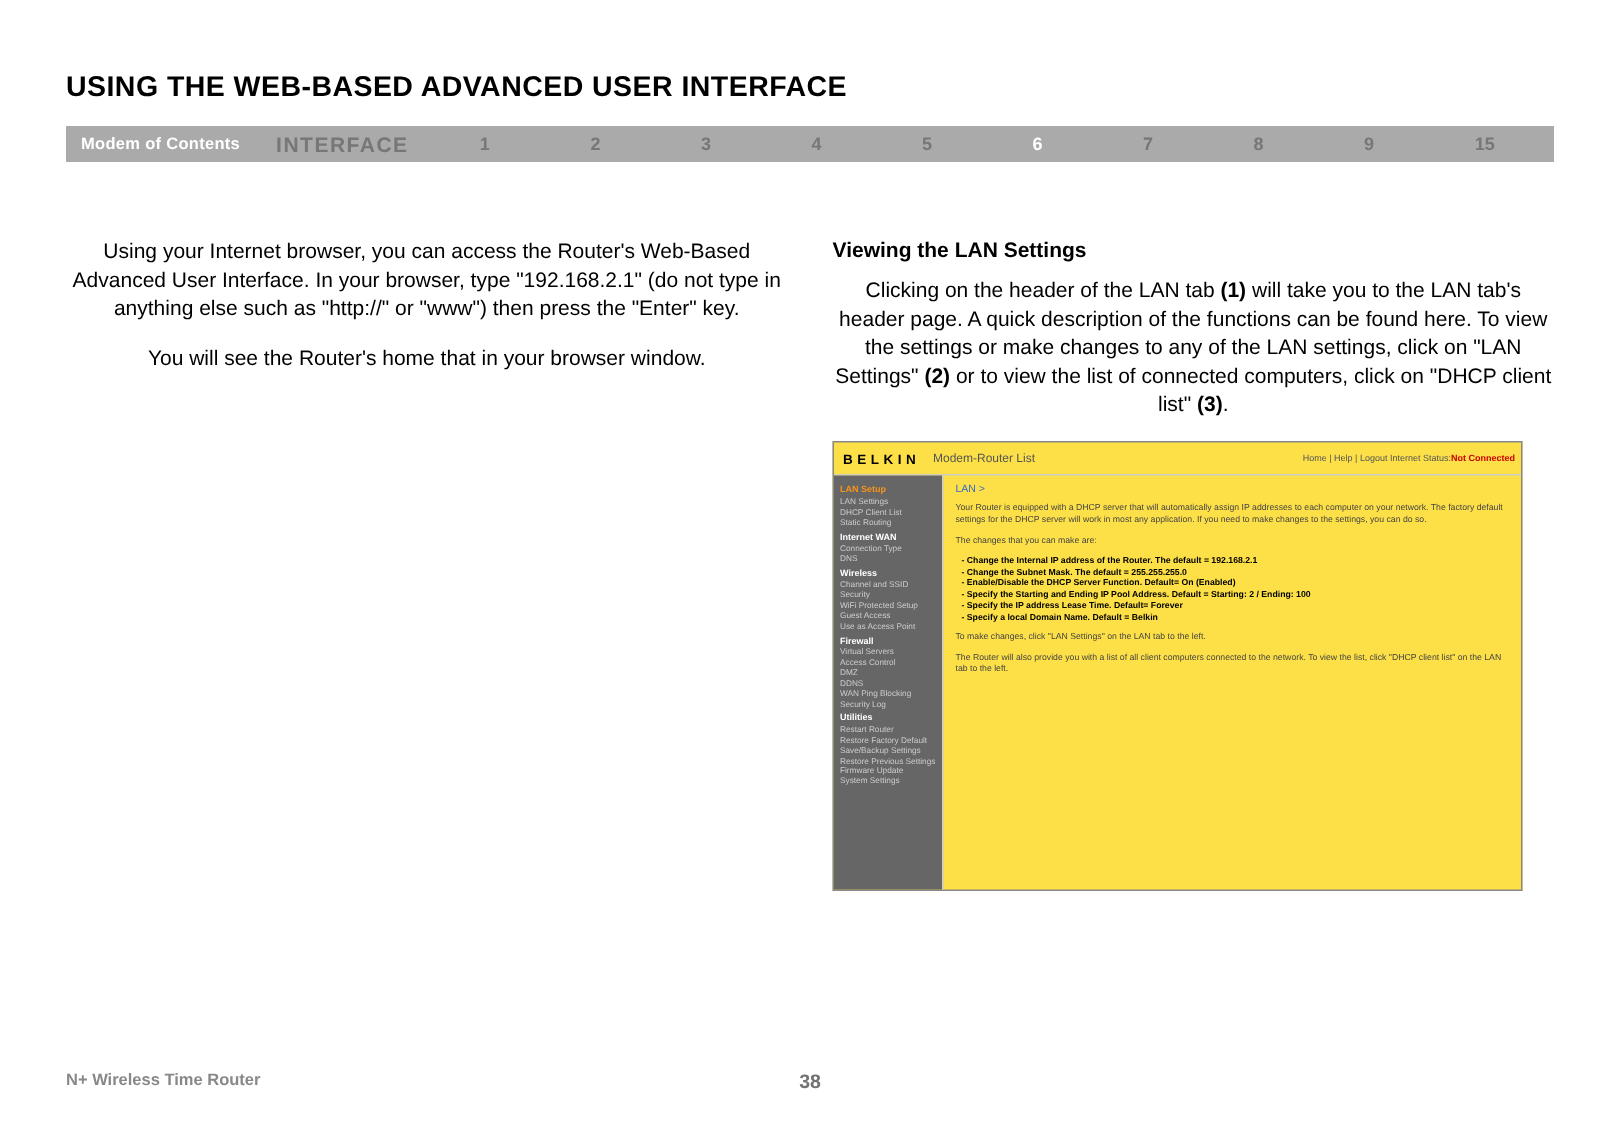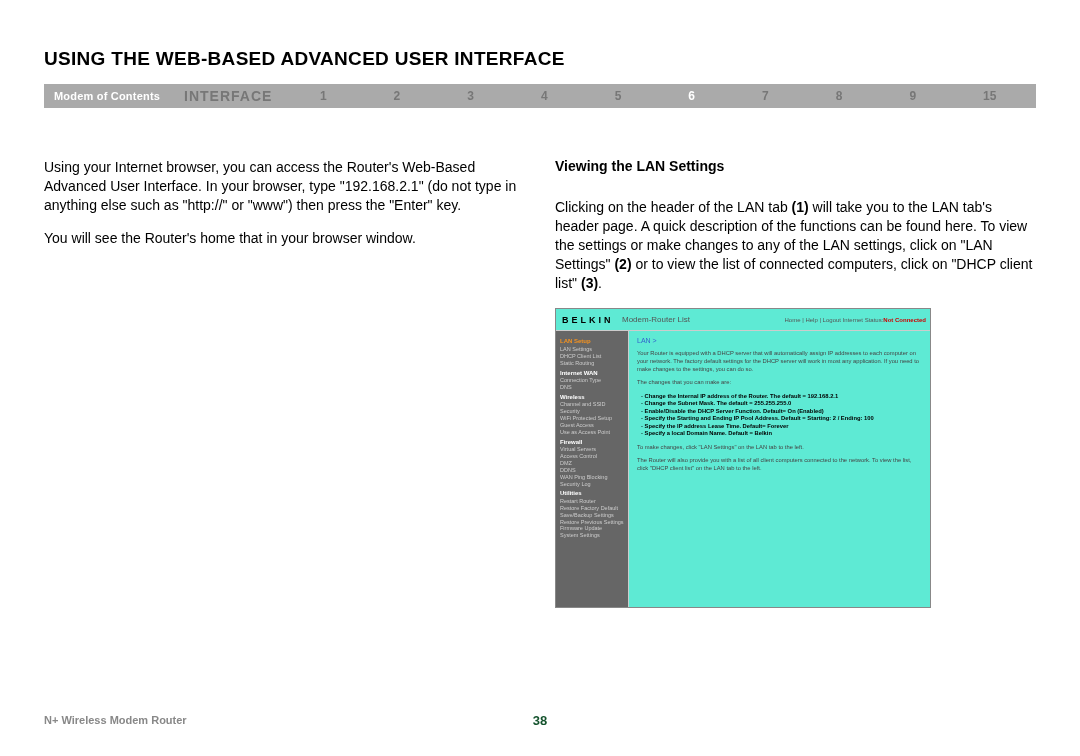"Using your Internet browser, you" .col p { text-align: none -> center }
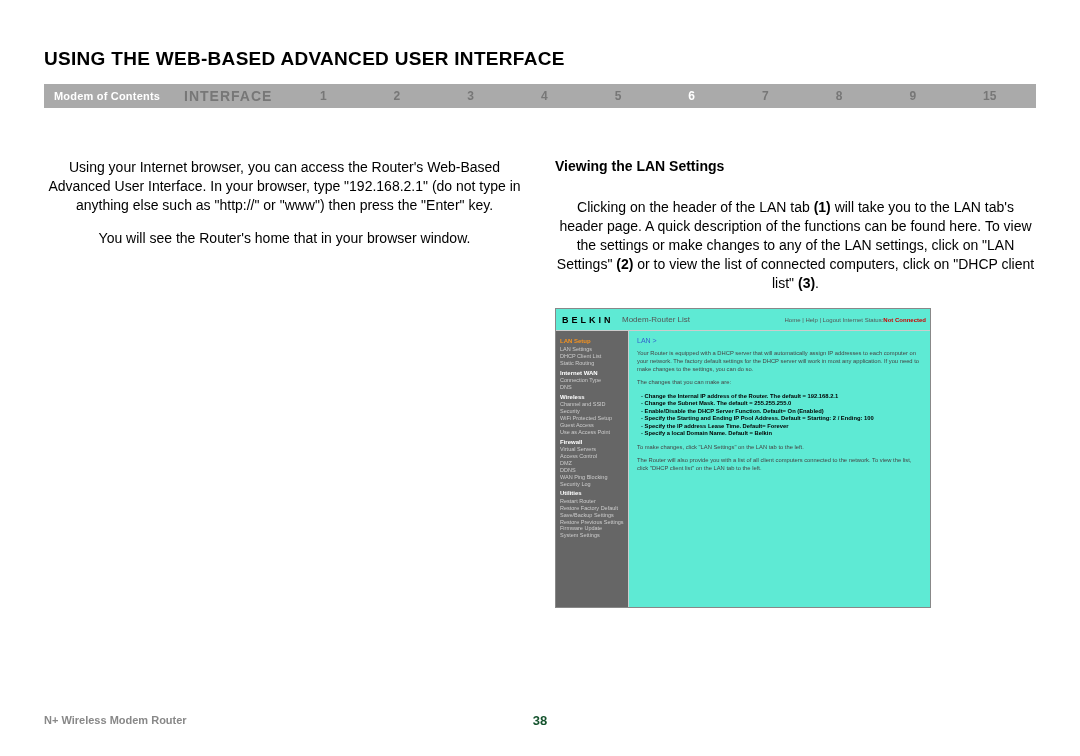"Viewing the LAN Settings" .col .boldhead { margin-bottom: 24px -> 10px }
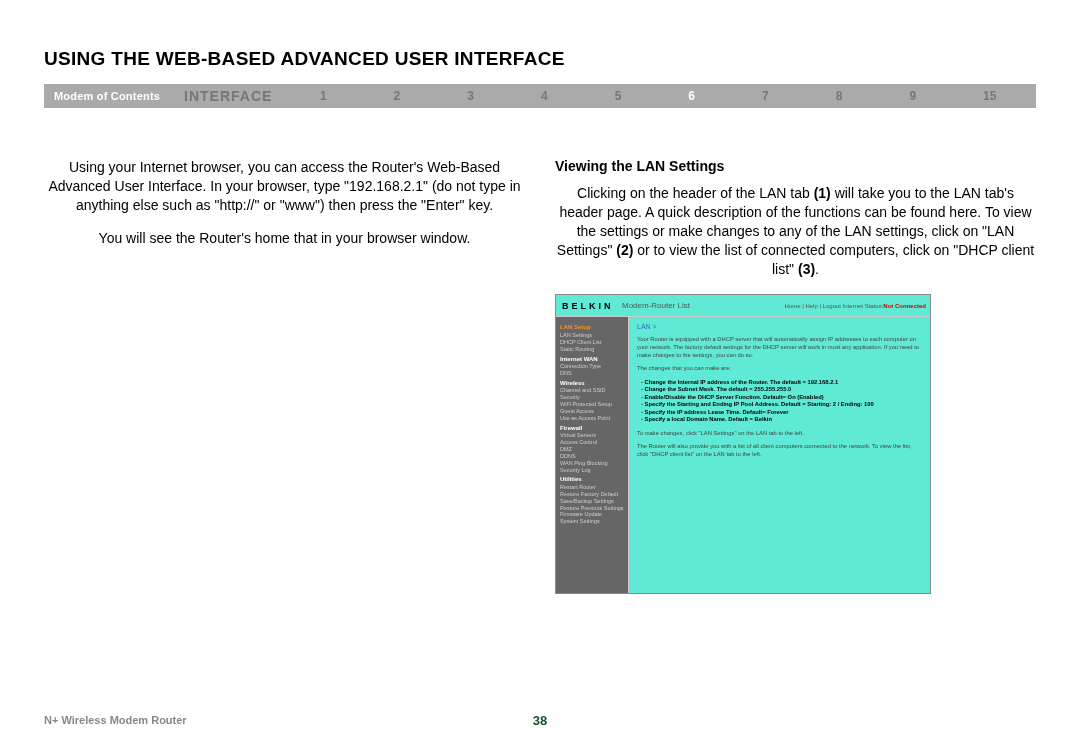"BELKIN" .screenshot { background: #5eead4 -> #fde047; width: 376px -> 460px }
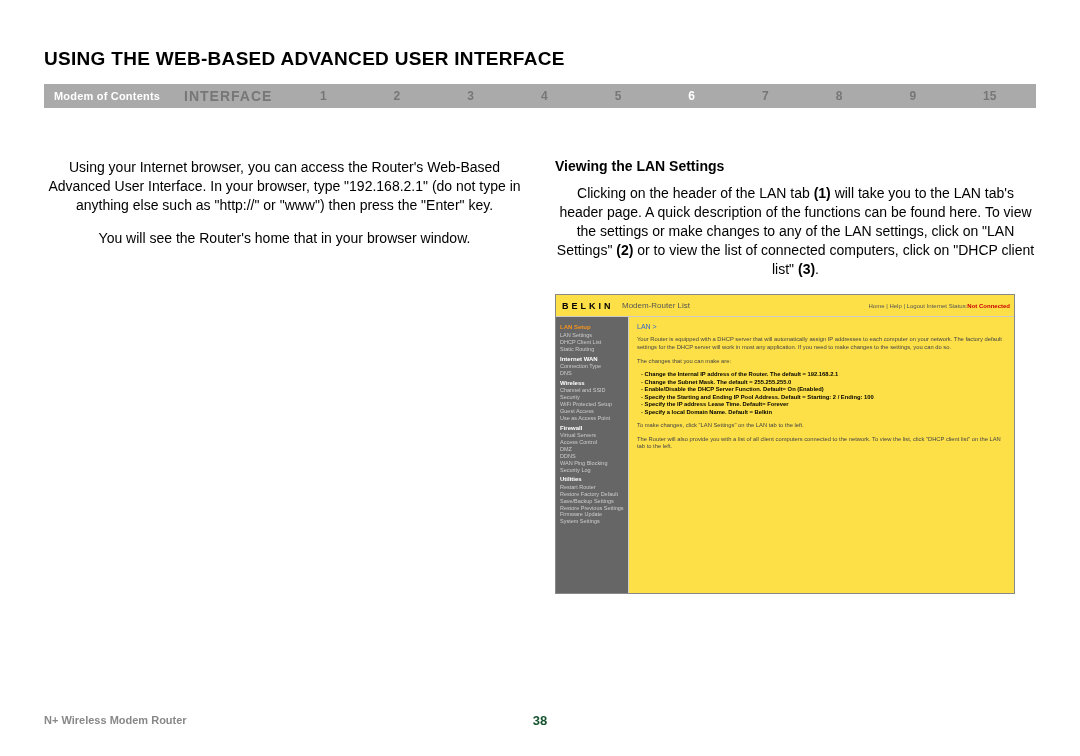"N+ Wireless Modem Router" div.prod { text: Modem -> Time }
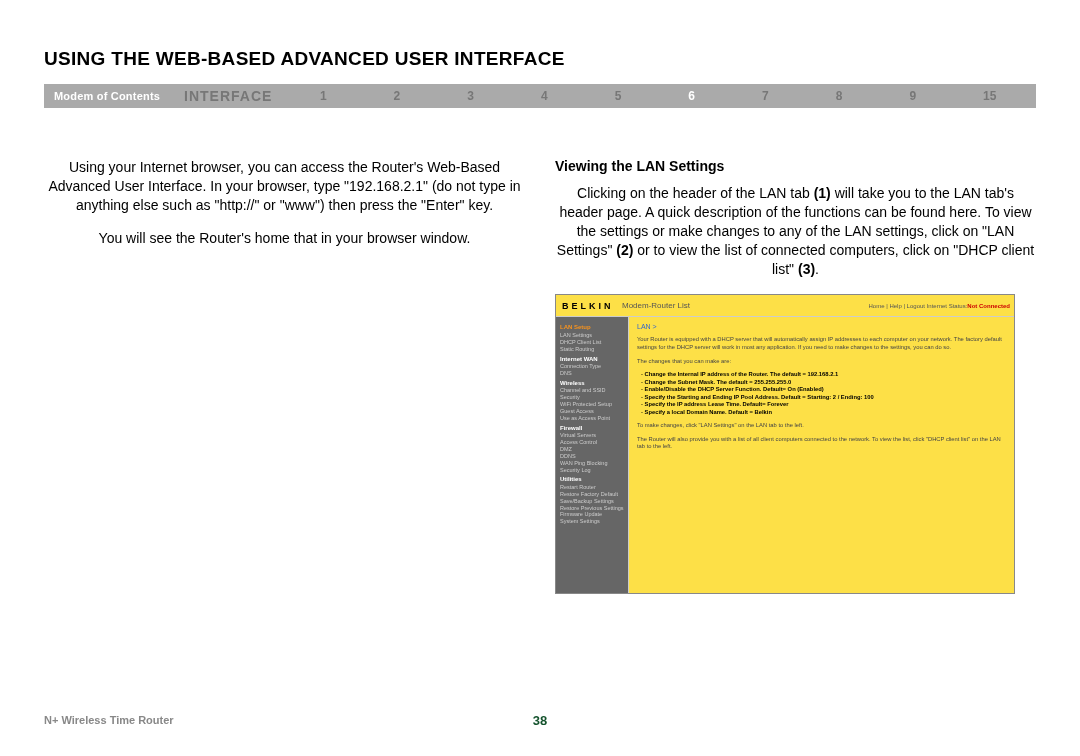"38" .footer .pnum { color: #14532d -> #737373 }
